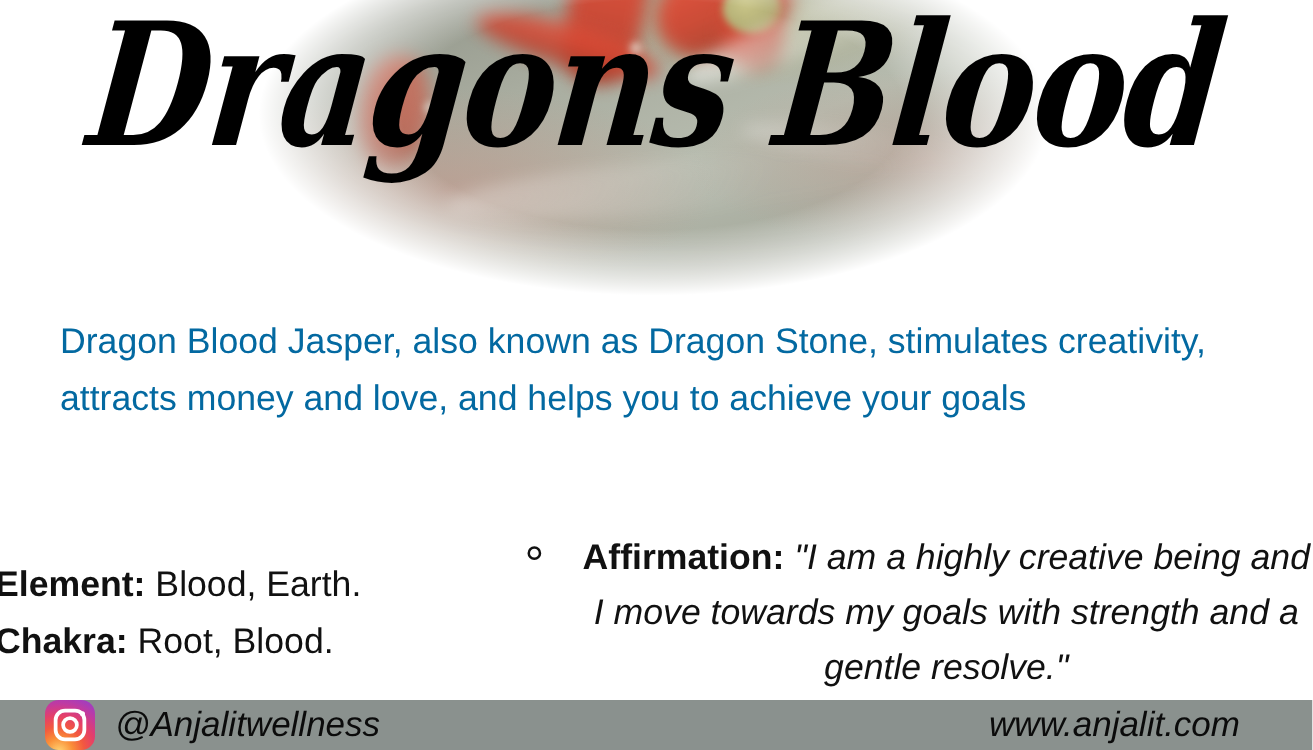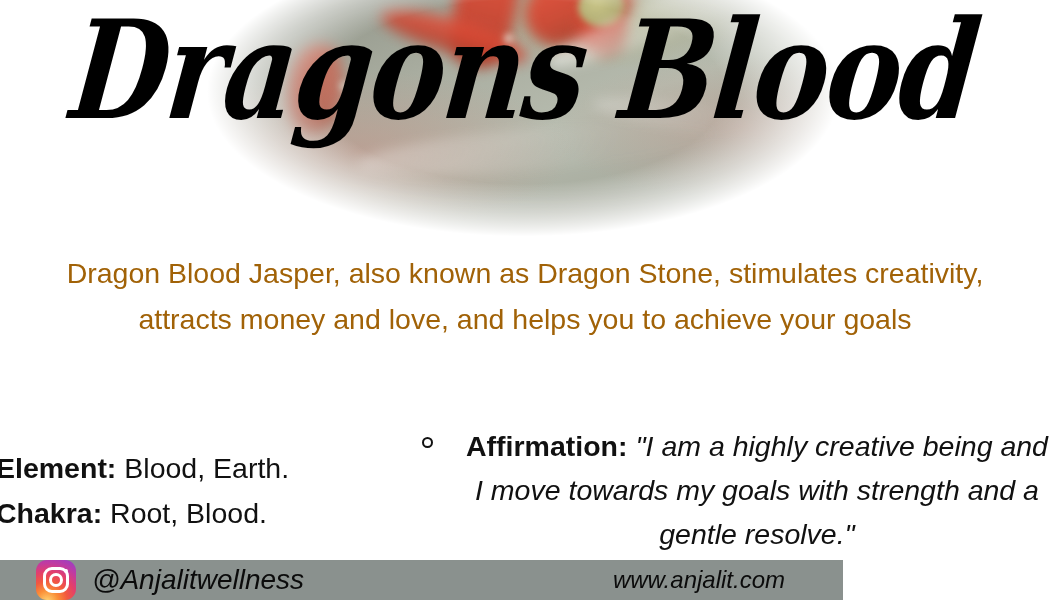"Dragon Blood Jasper, also known" .description { color: #a16207 -> #0369a1; text-align: center -> left }
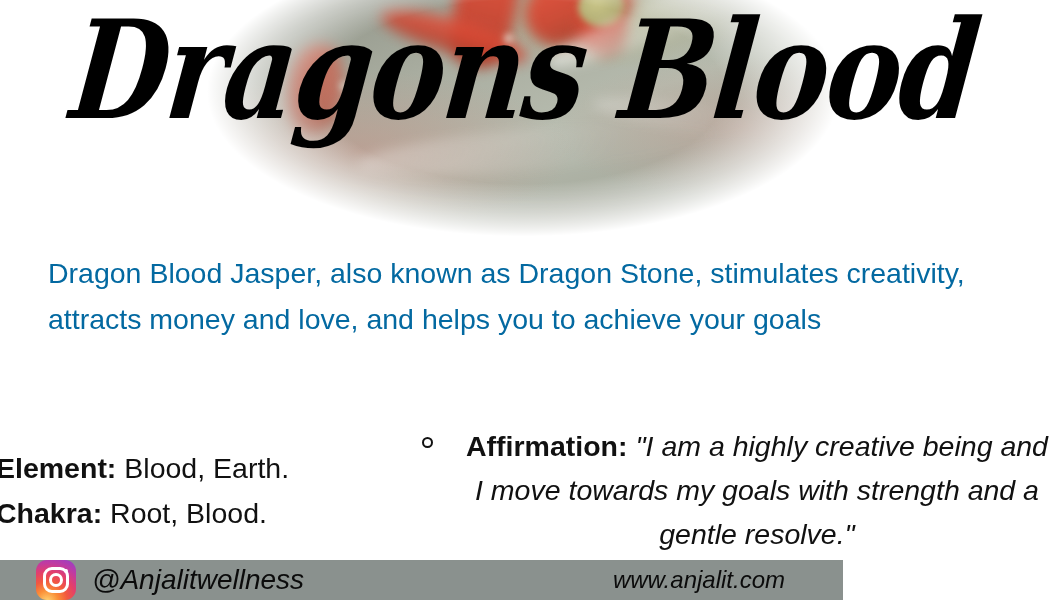"@Anjalitwellness" .footer { width: 843px -> 1050px }
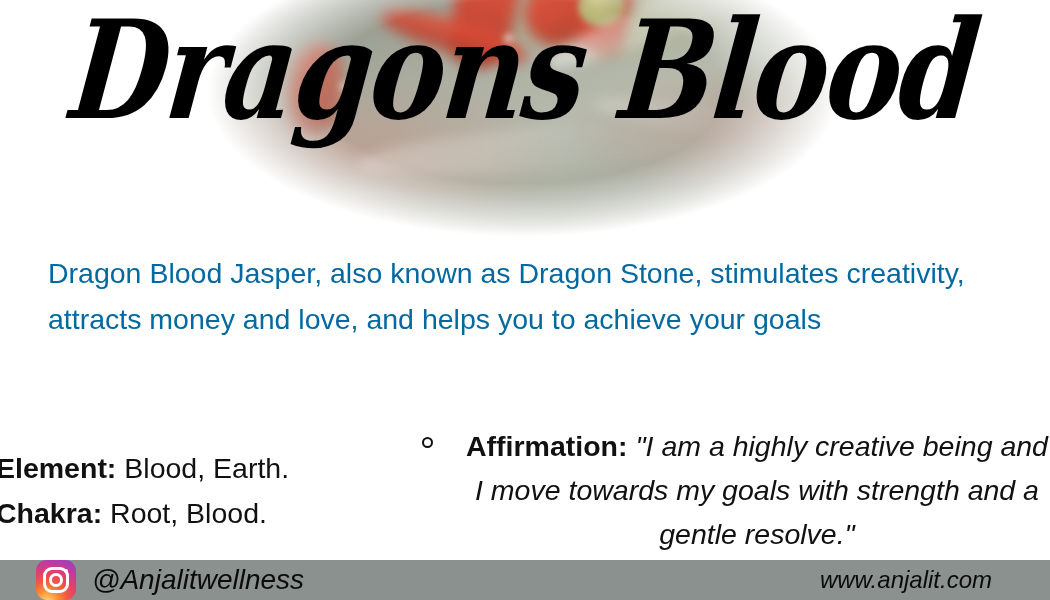"www.anjalit.com" .website { font-size: 24px -> 28px }
